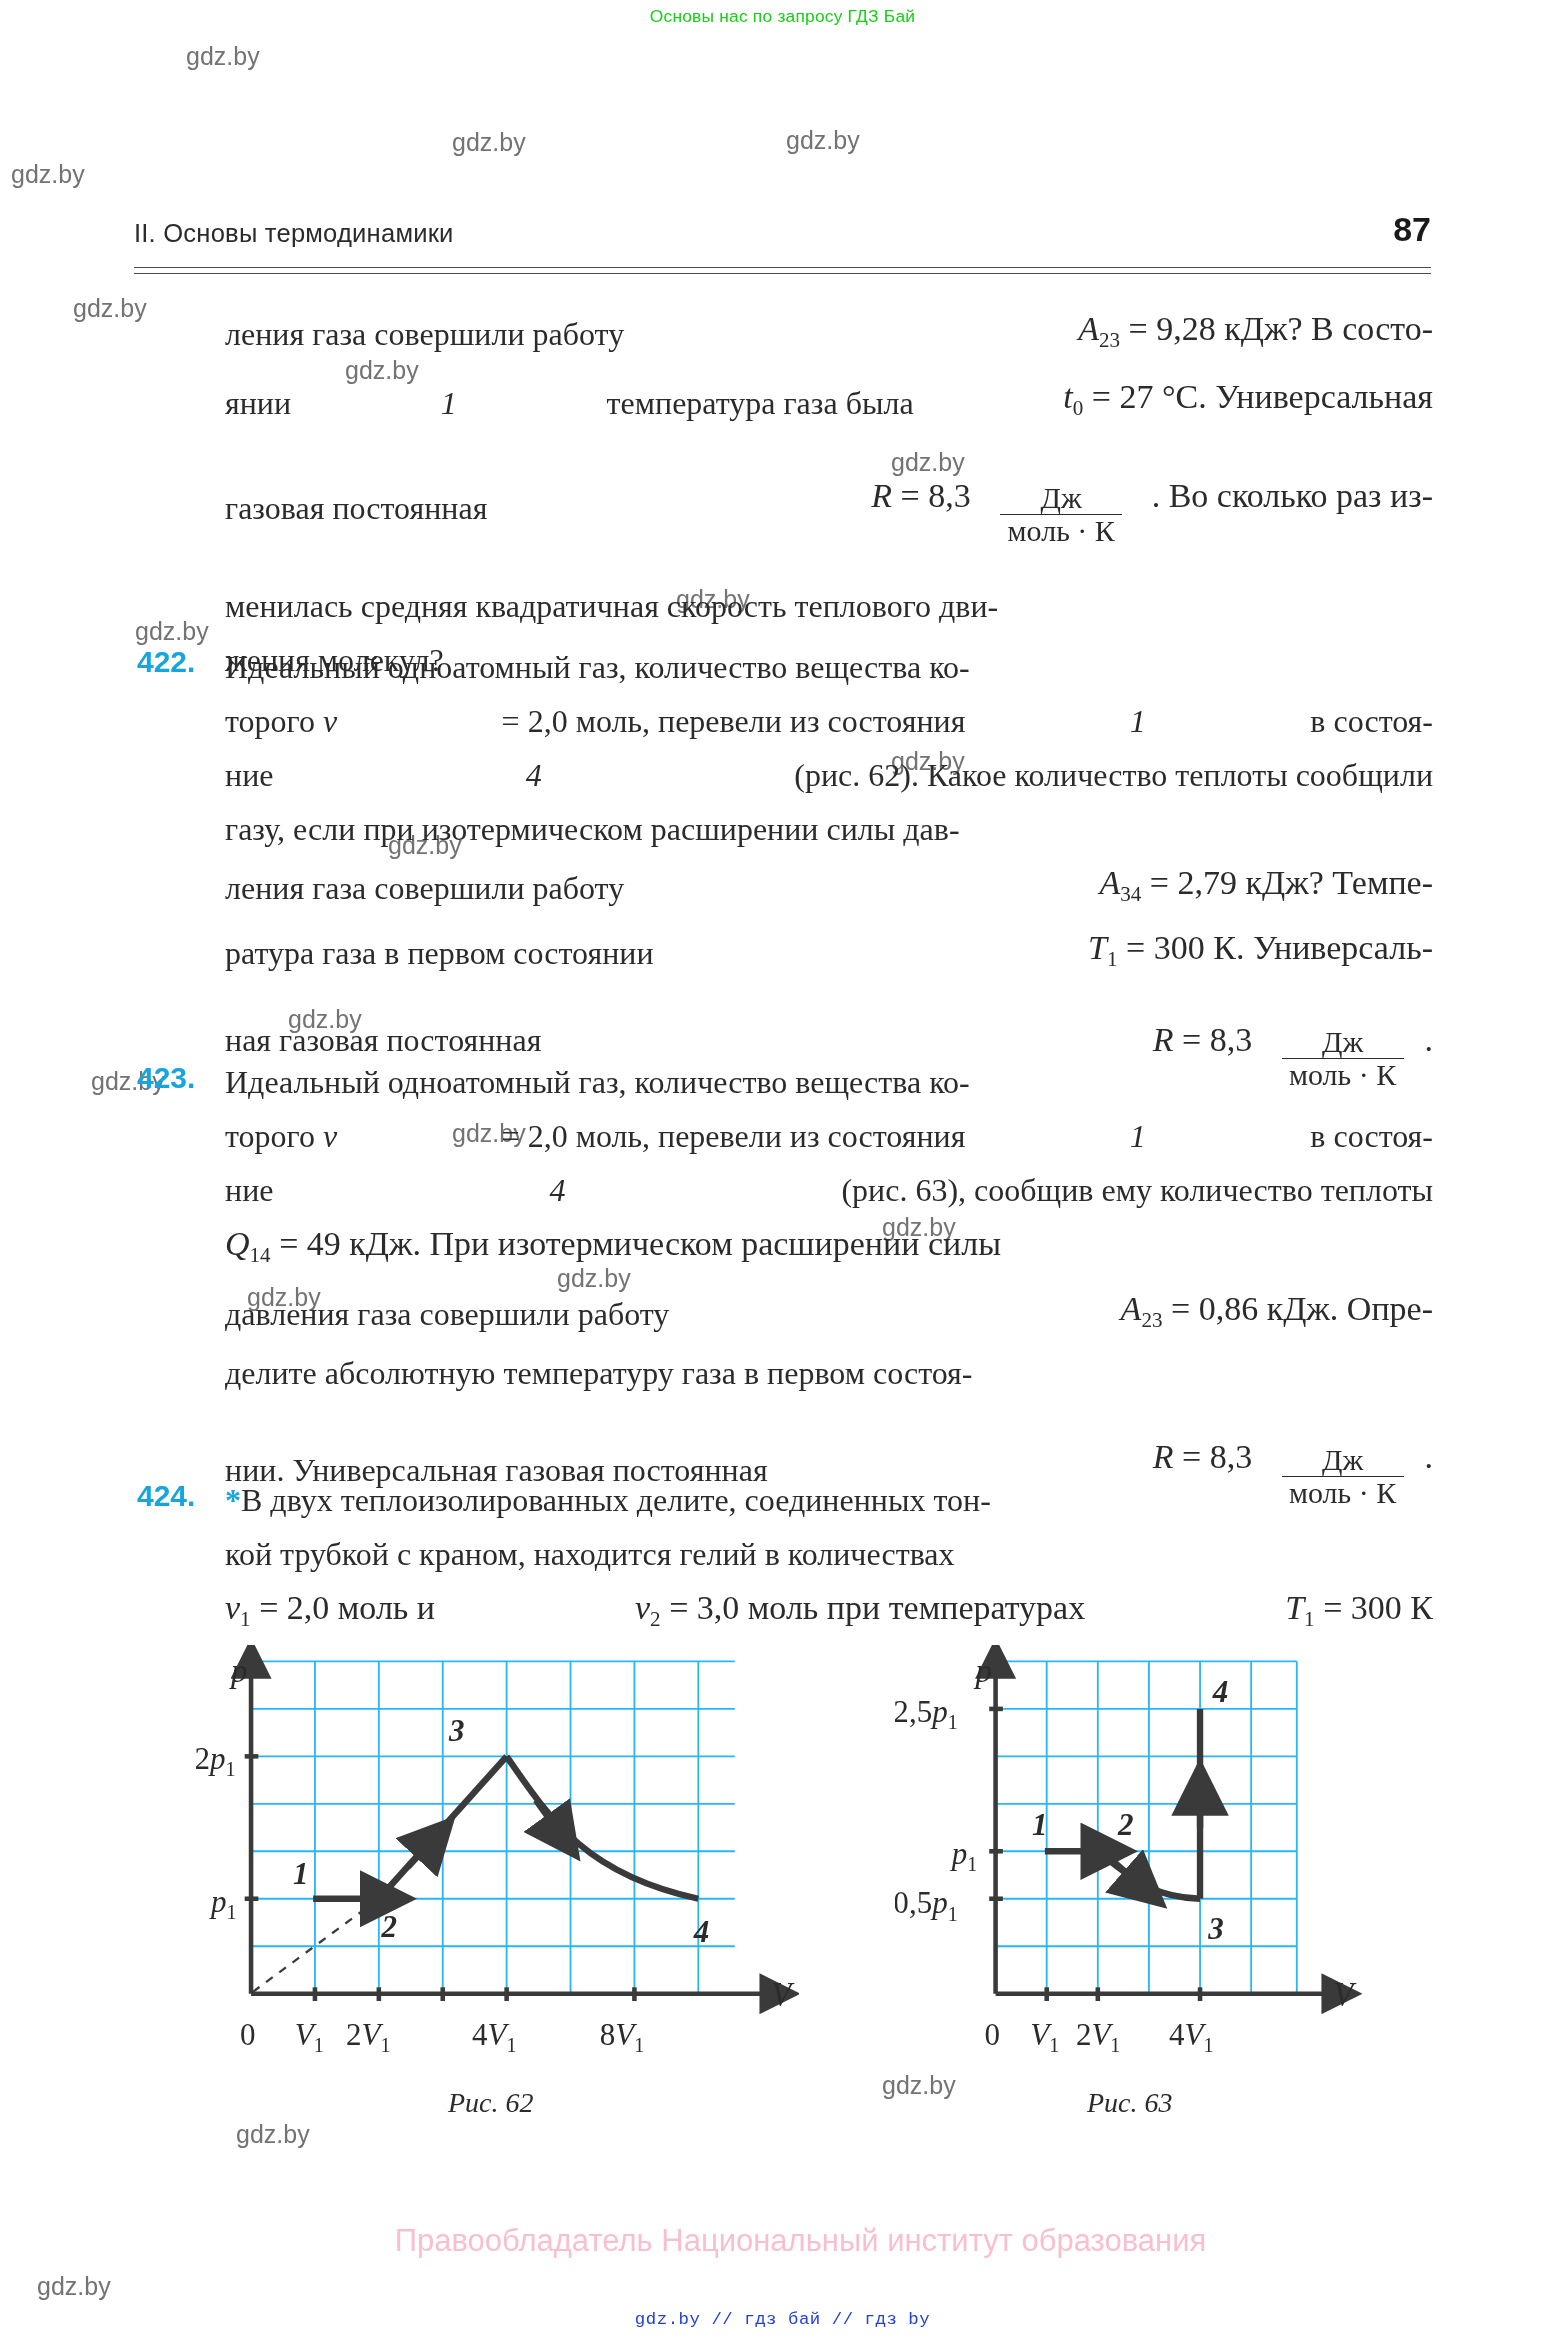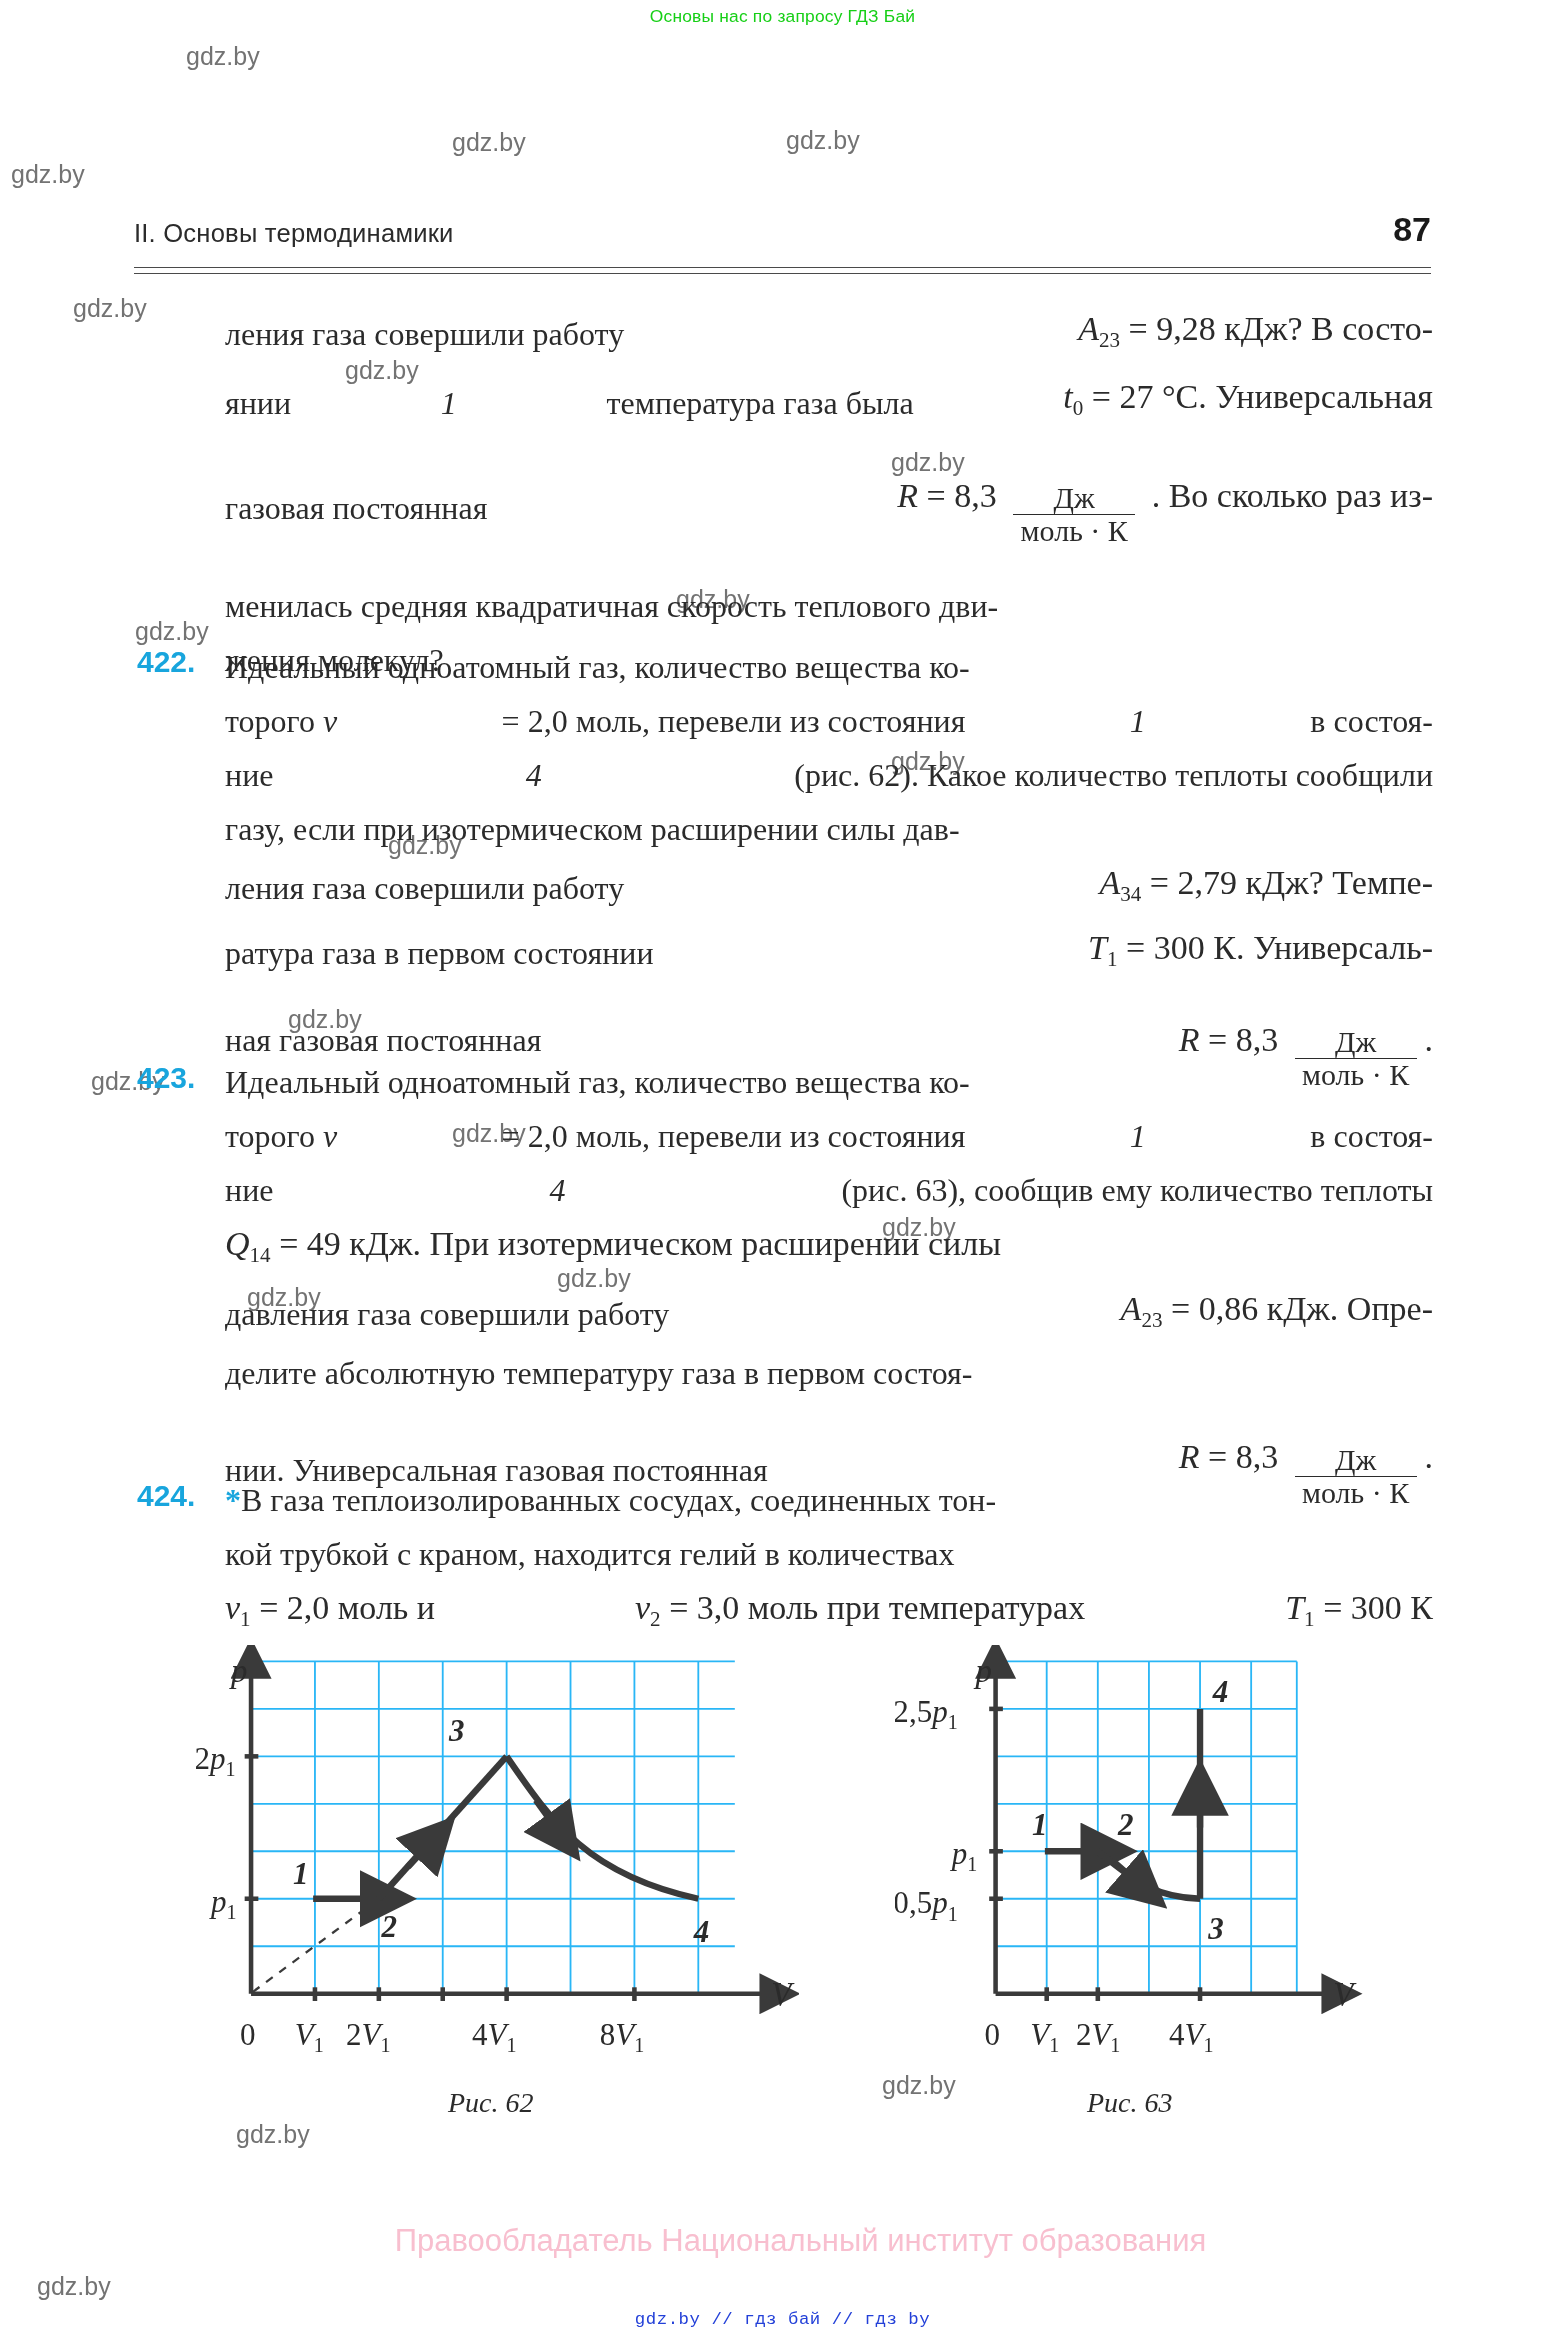"Дж" .frac { margin: 0 8px -> 0 21px }
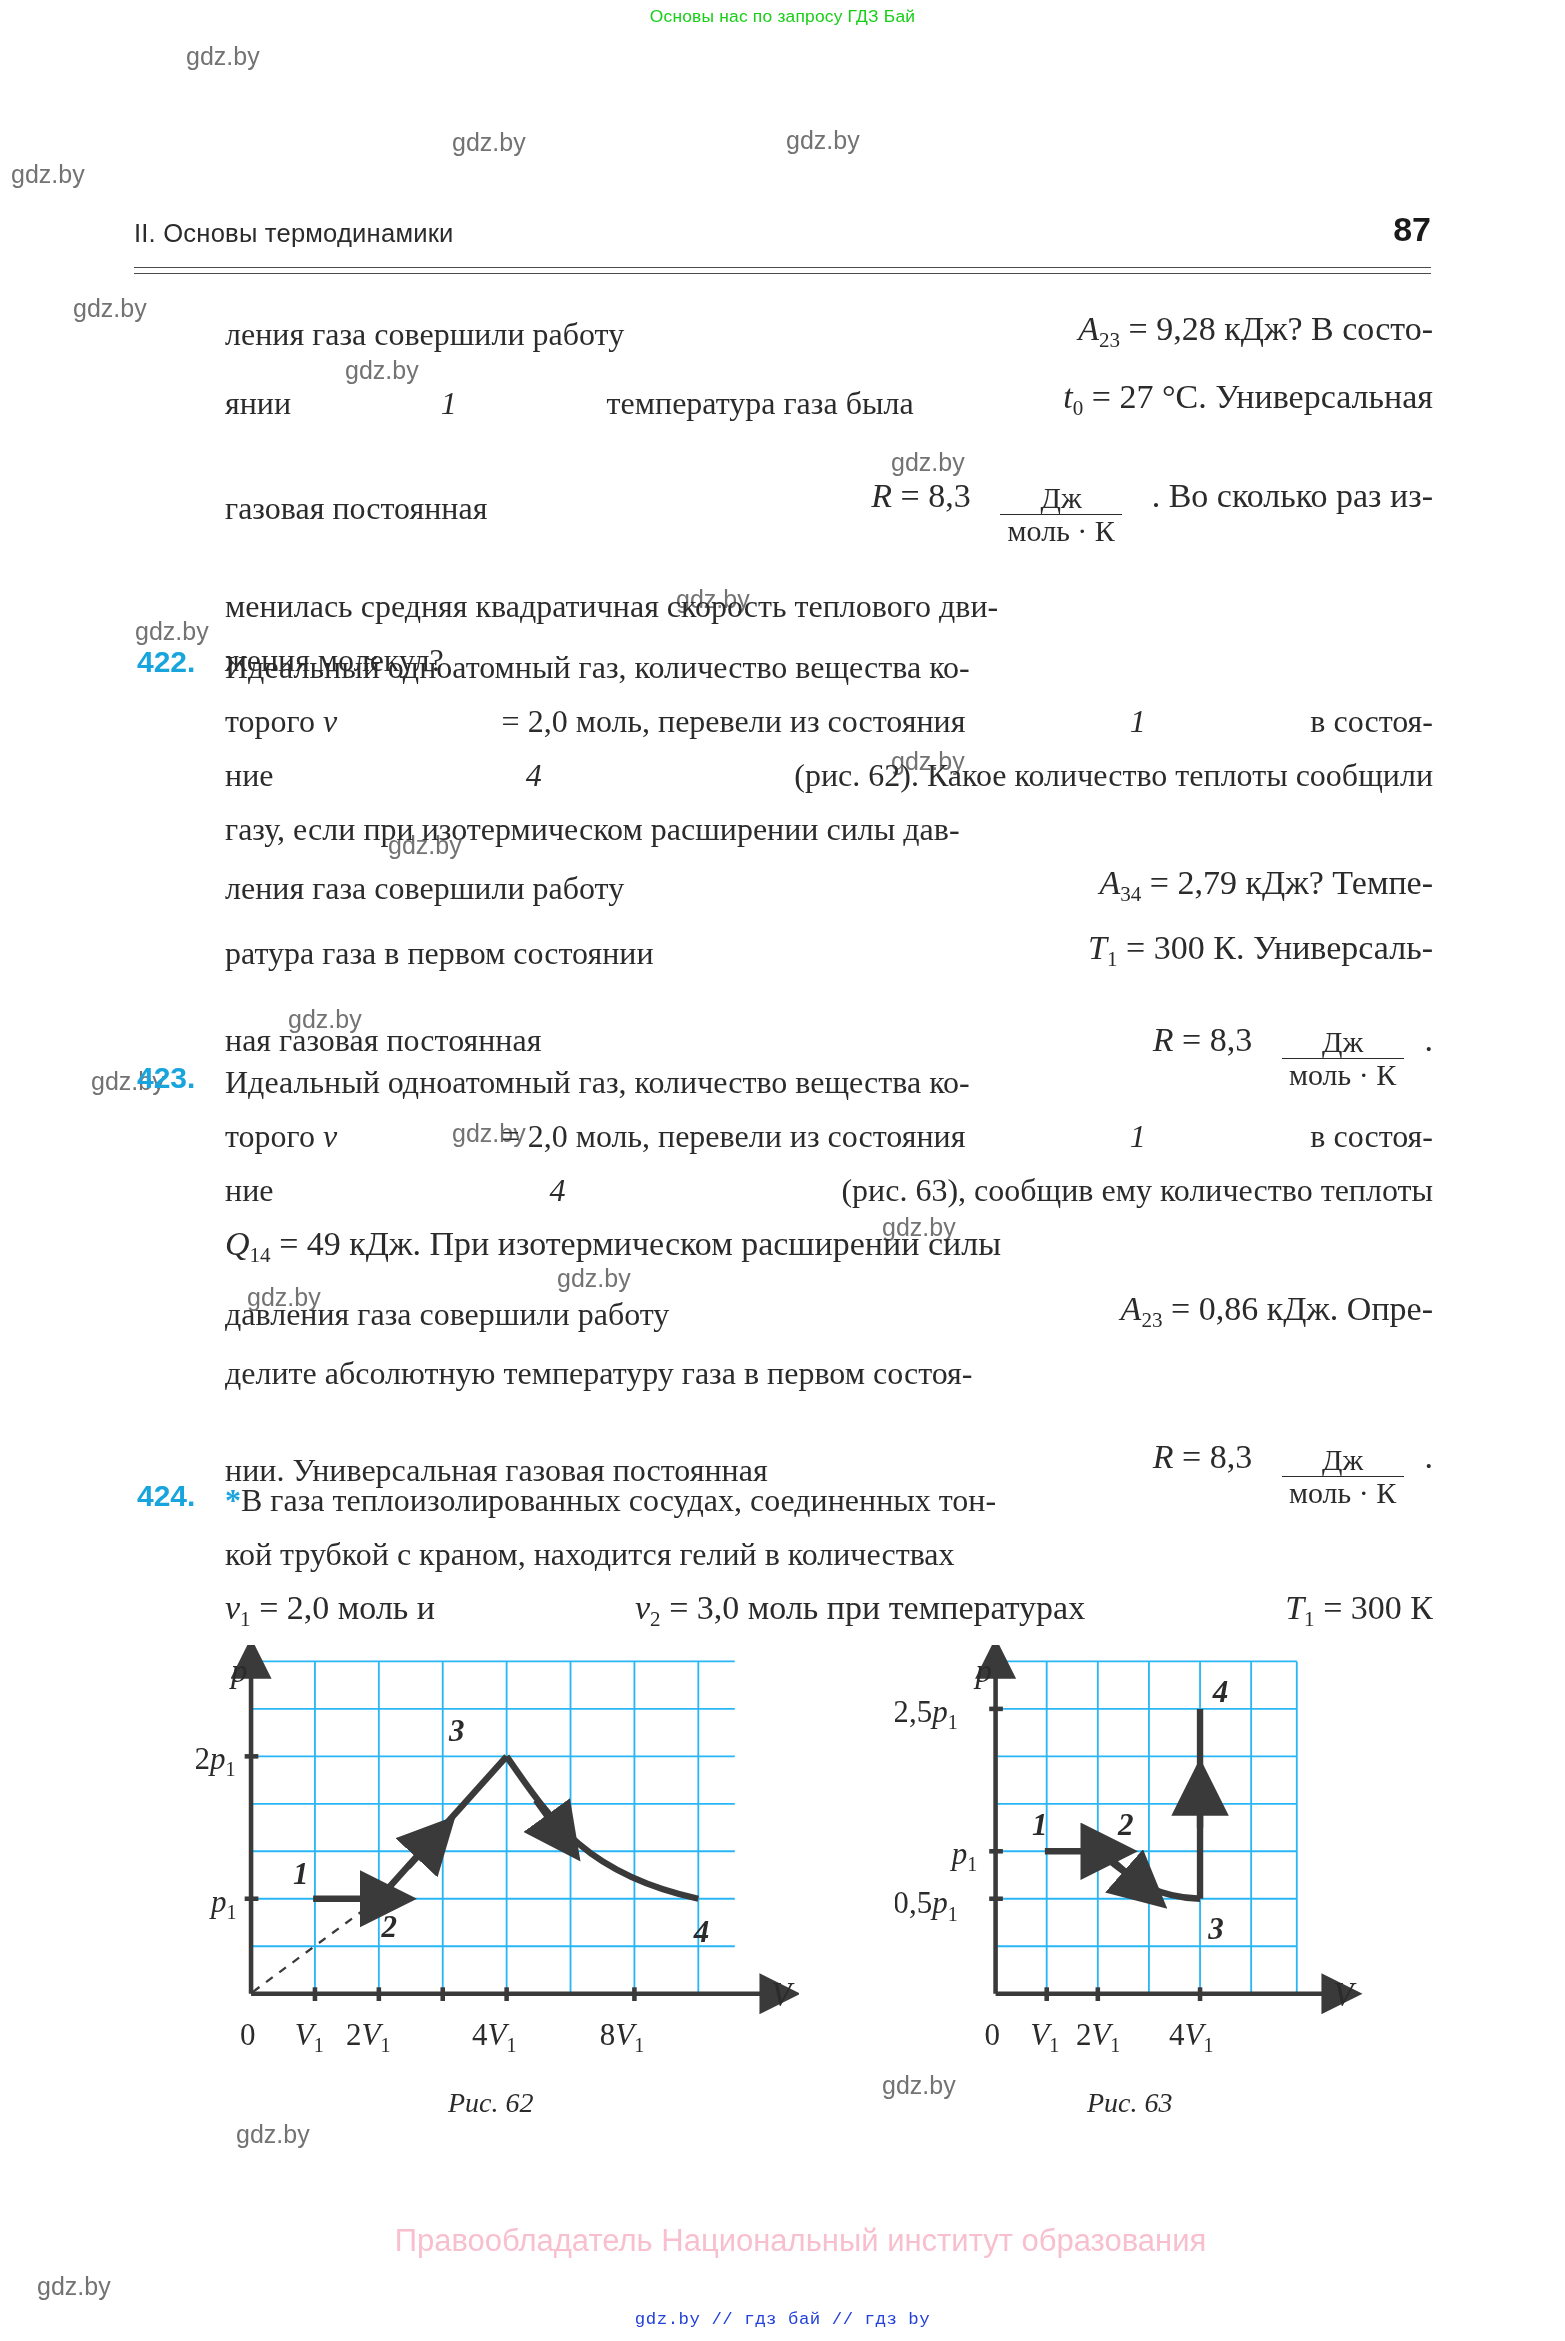"В газа теплоизолированных сосудах," span { text: газа теплоизолированных сосудах -> двух теплоизолированных делите }
